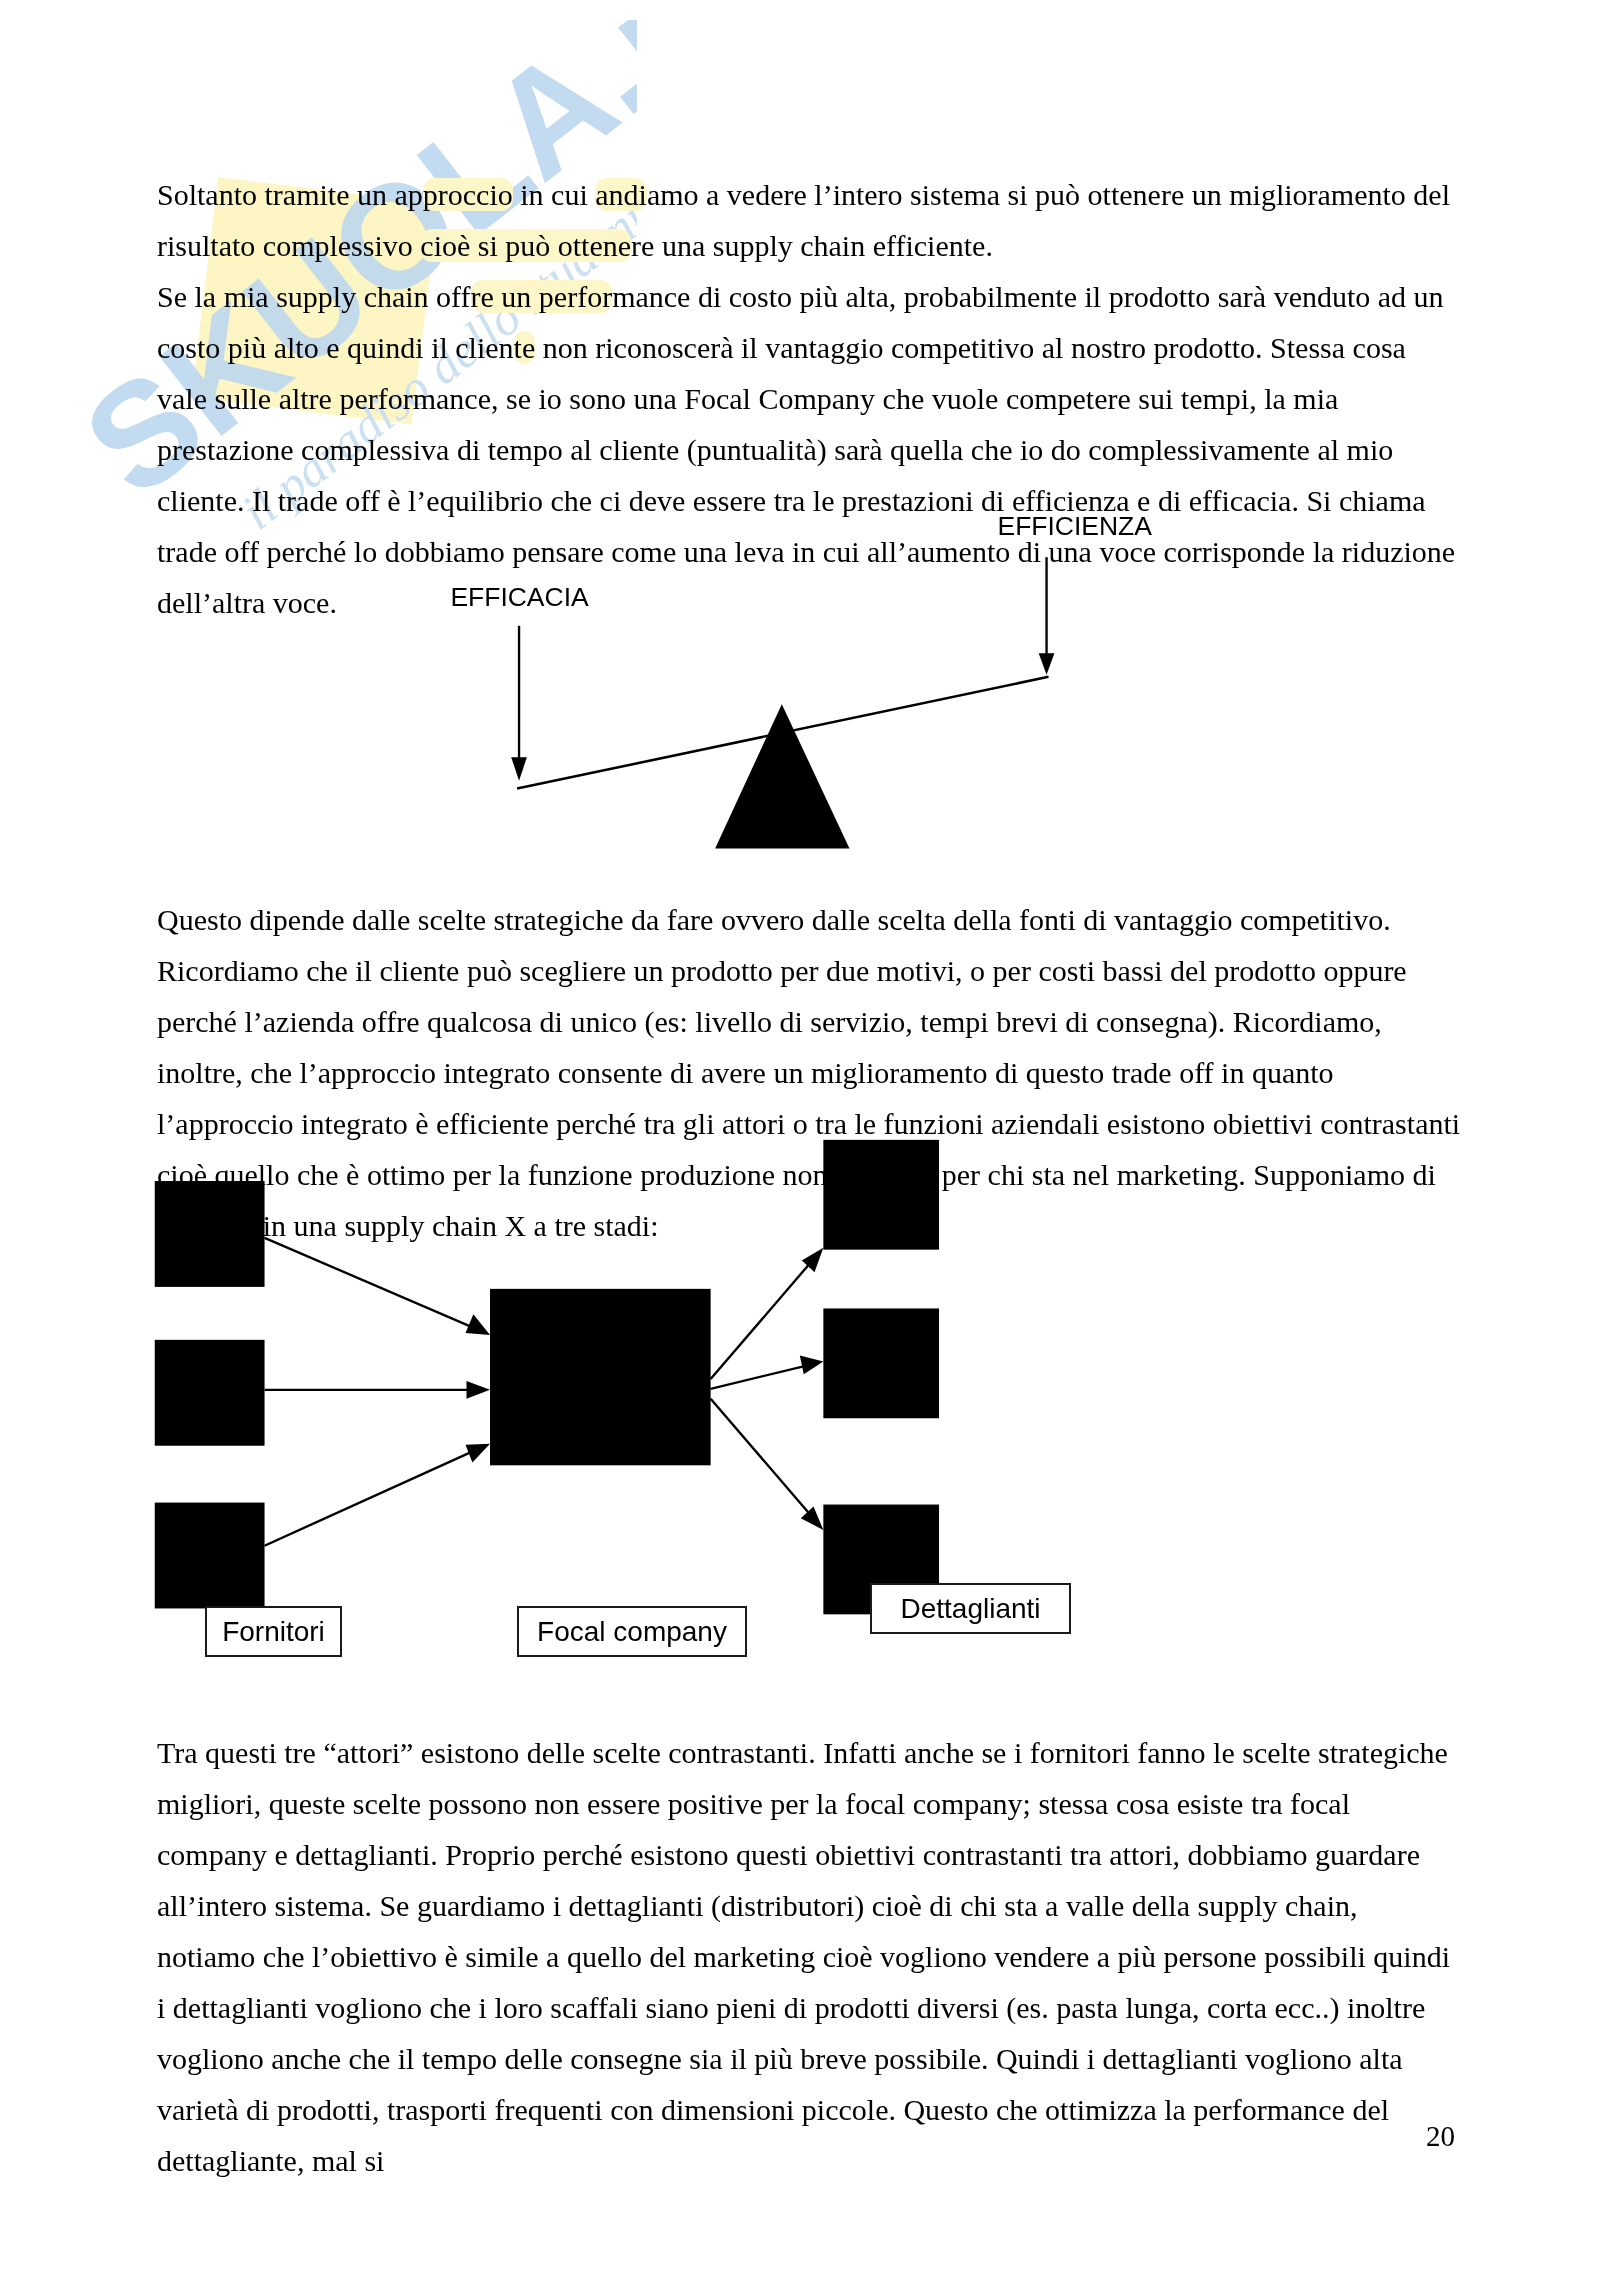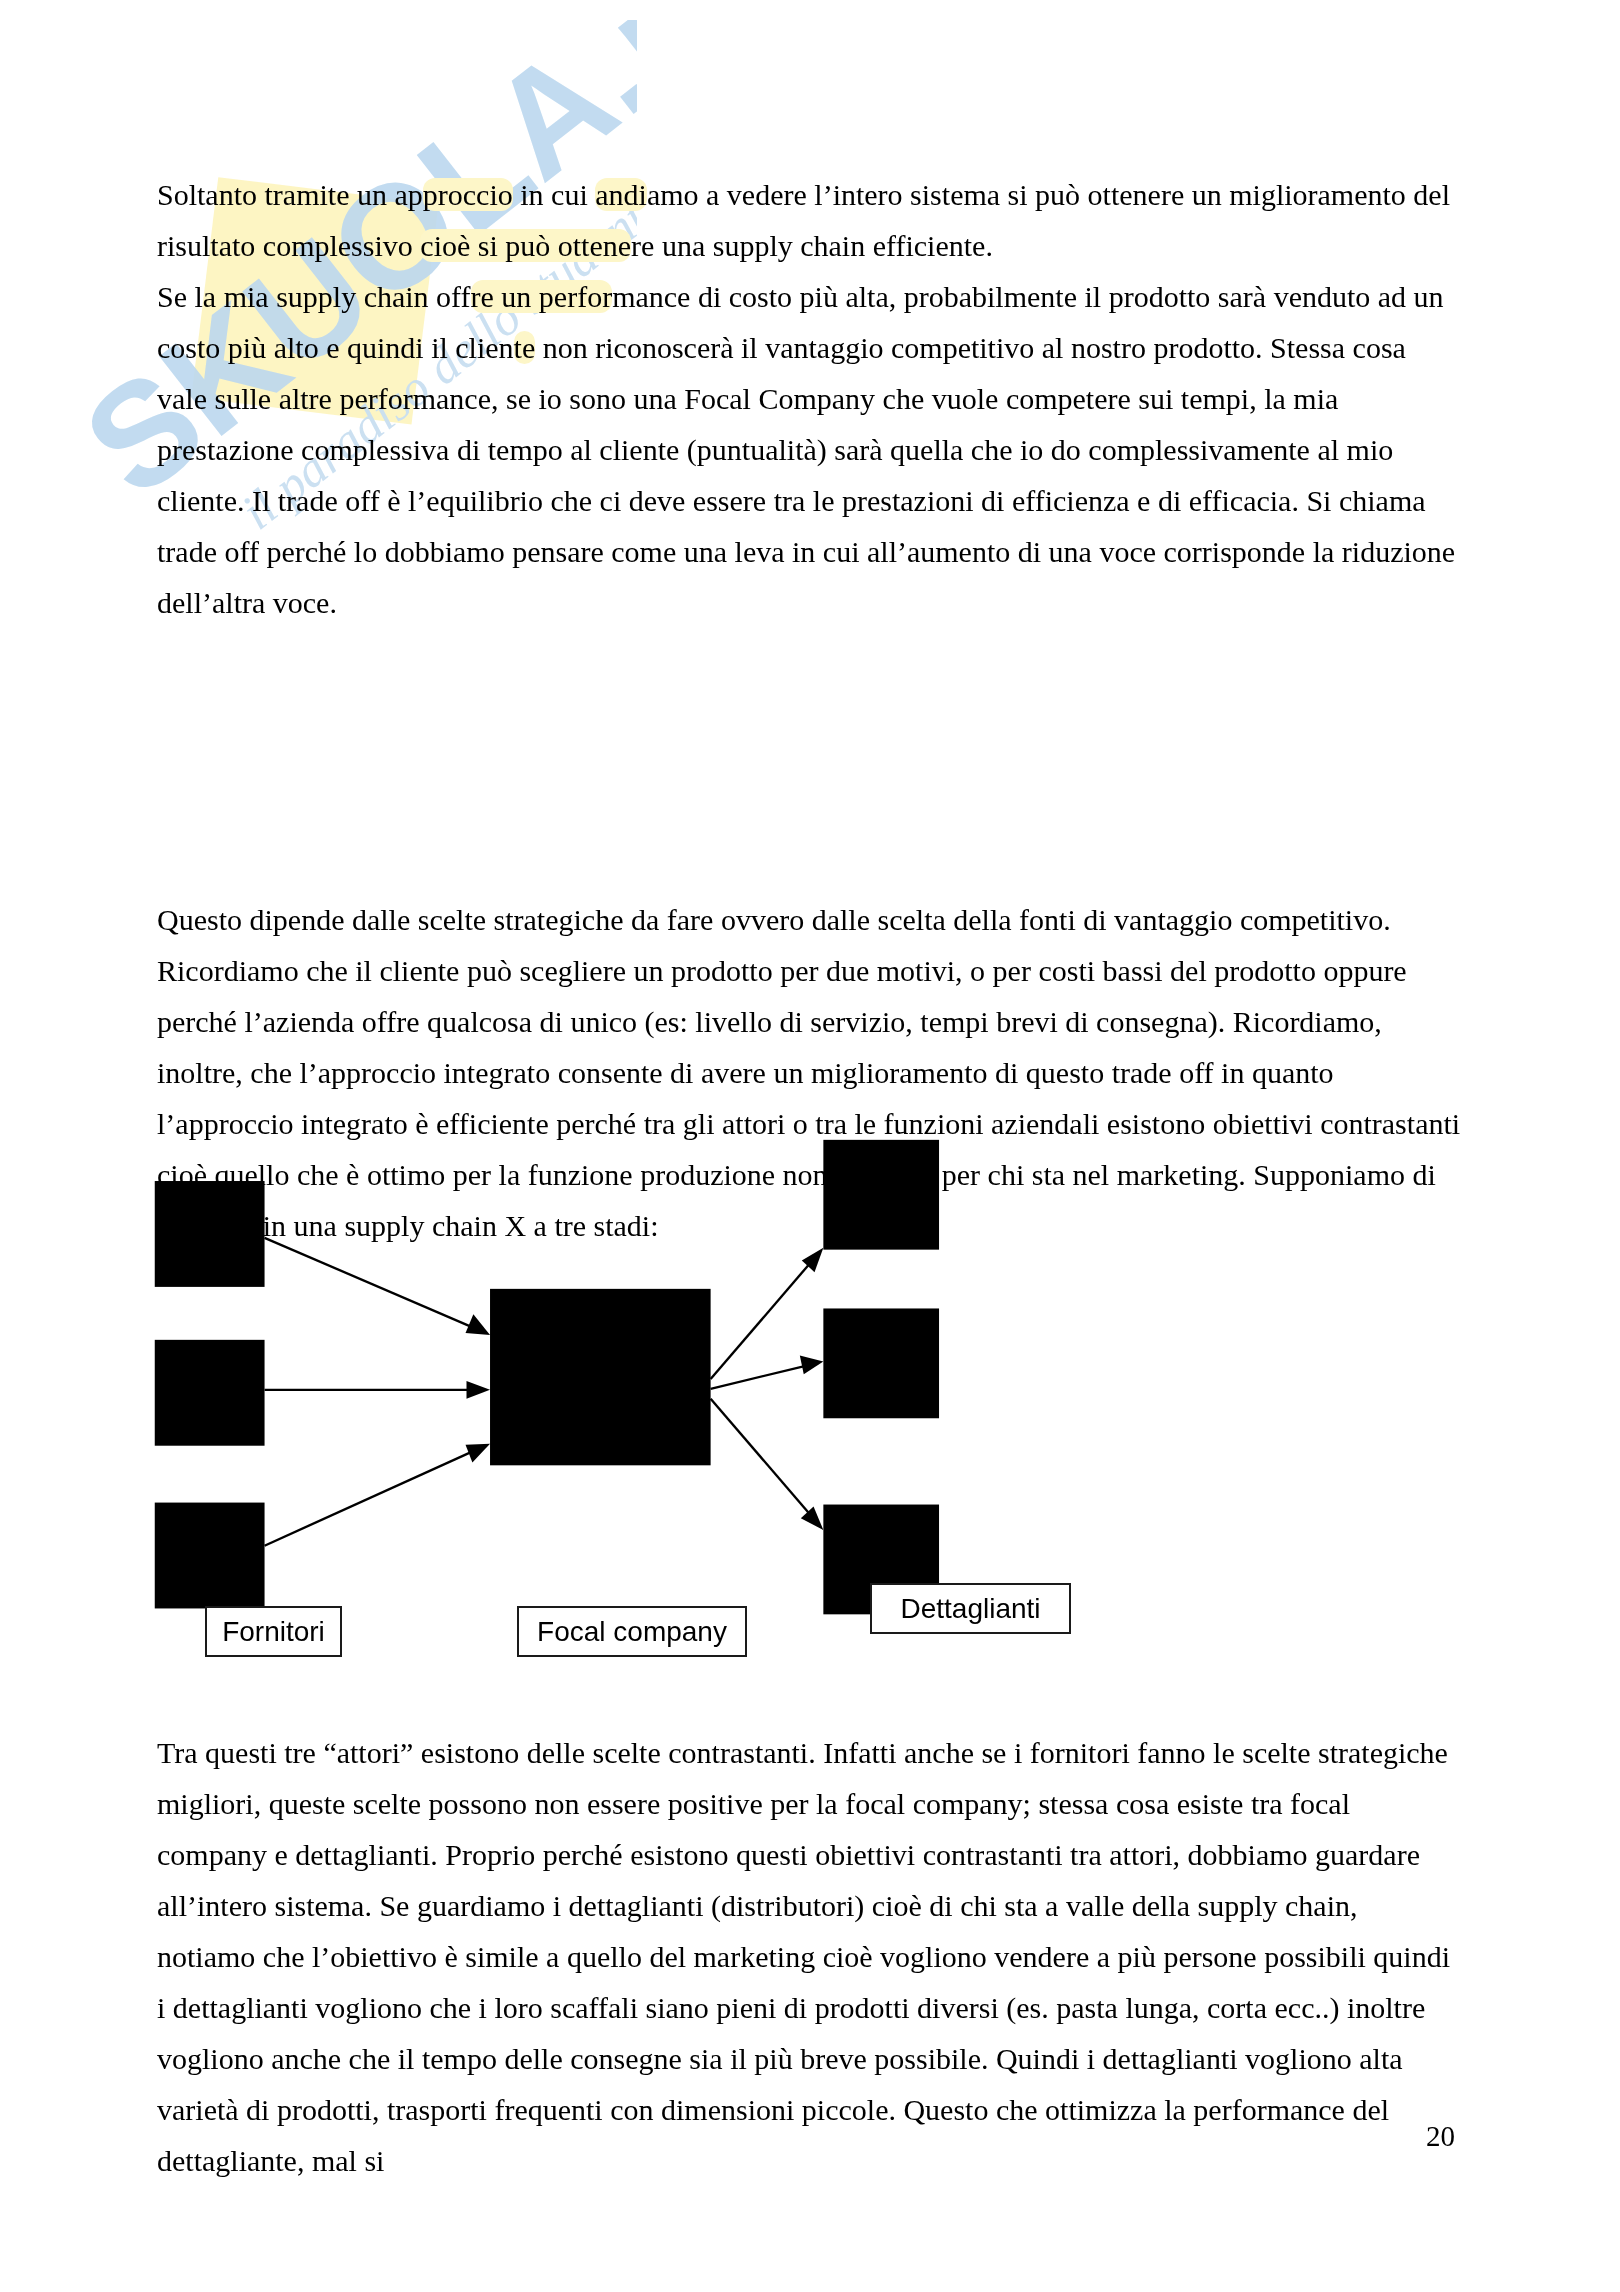"EFFICIENZA" div { html: none -> <div> <svg> <text>EFFICIENZA</text> <line></line> <polygon></polygon> <text>EFFICACIA</text> <line></line> <polygon></polygon> <line></line> <polygon></polygon> </svg> </div> }
